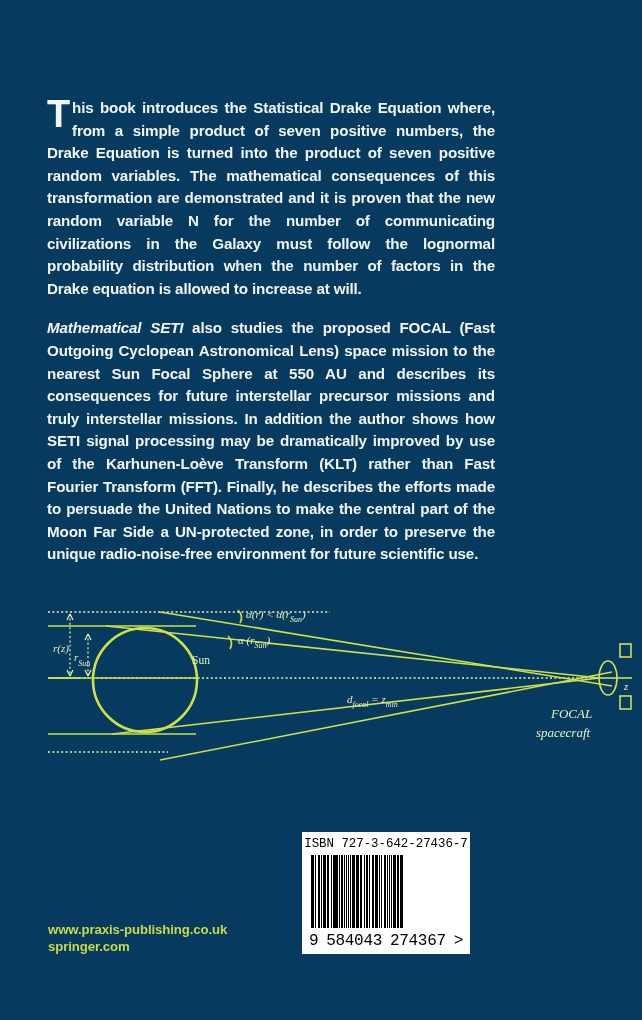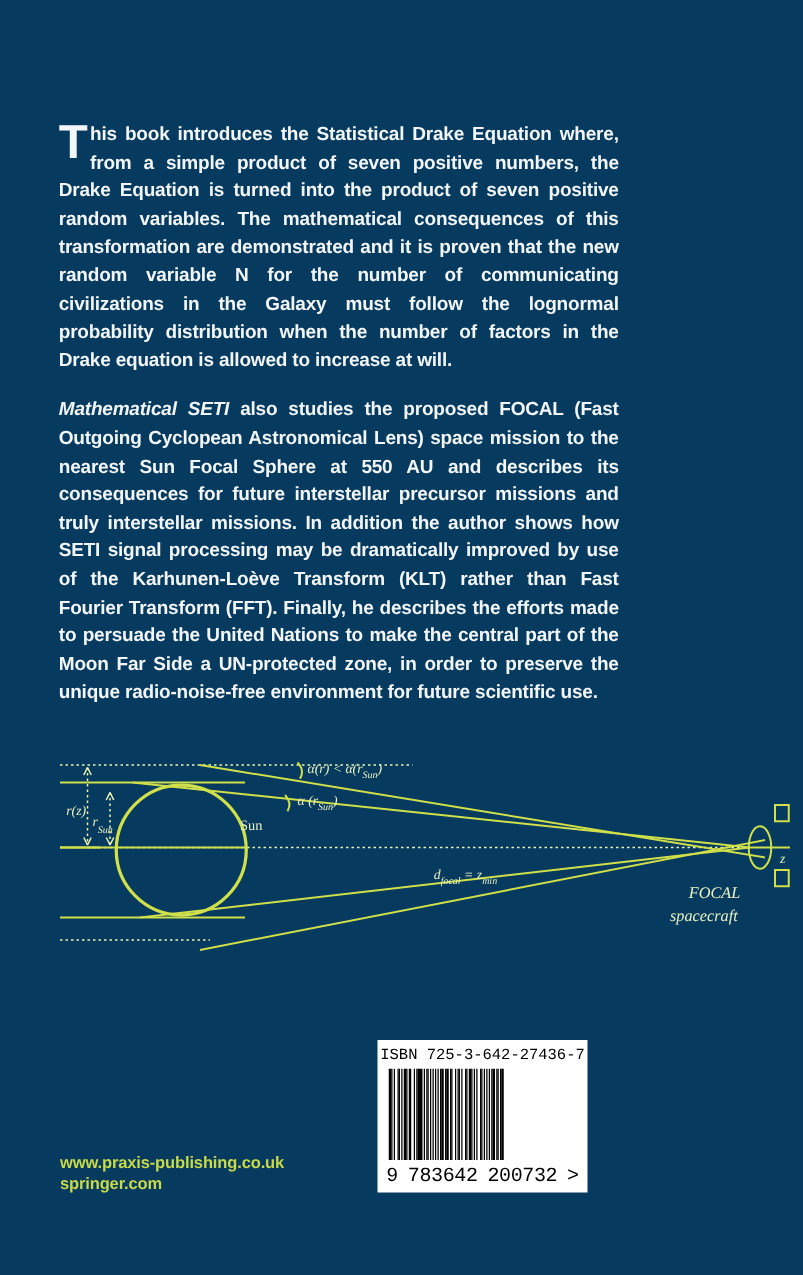"ISBN 725-3-642-27436-7" div.barcode-isbn { text: 725-3-642-27436-7 -> 727-3-642-27436-7 }
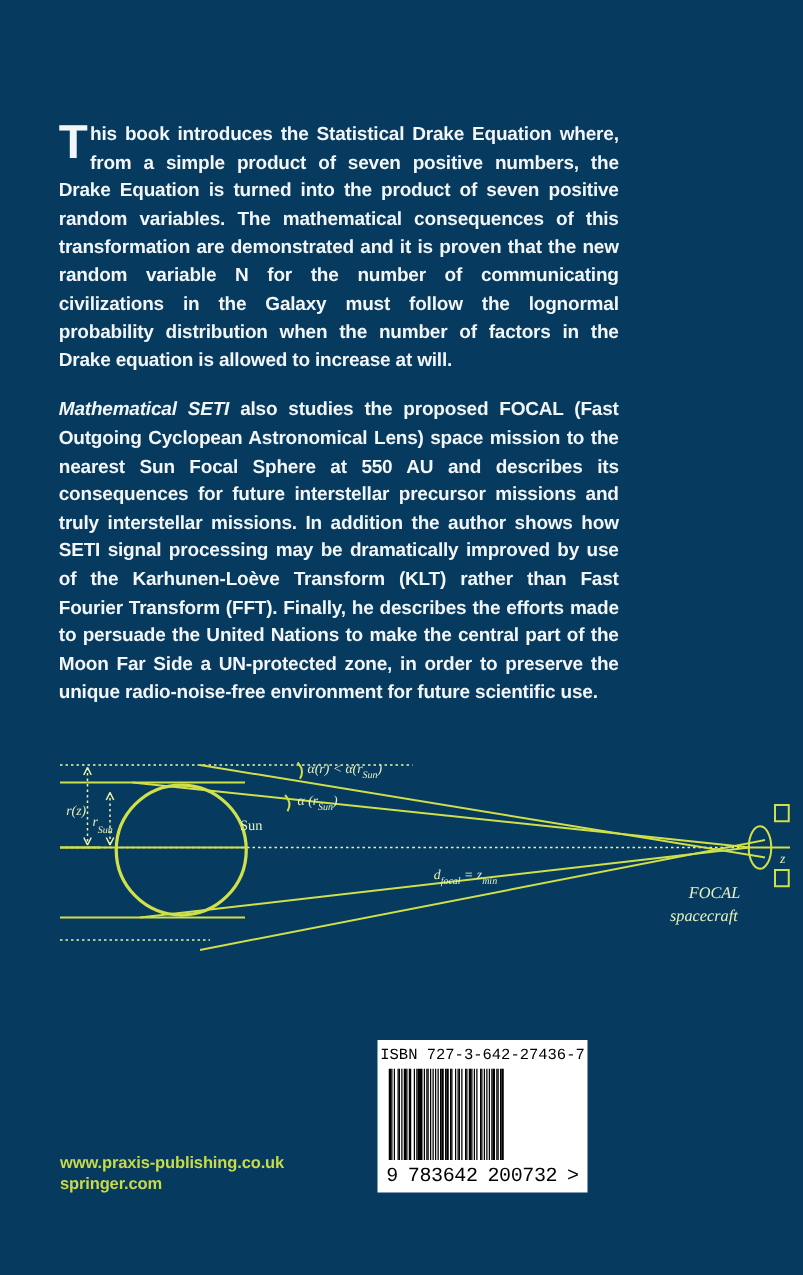"783642" span { text: 783642 -> 584043 }
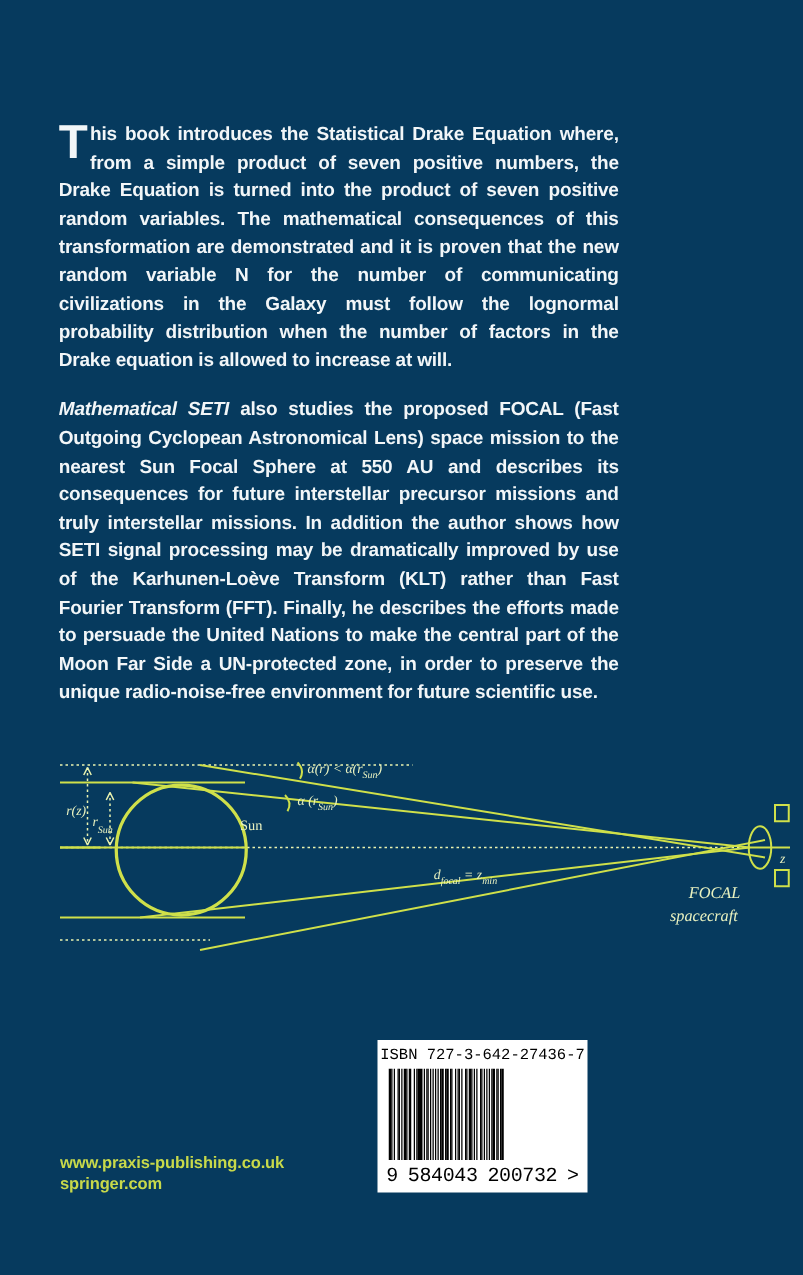"200732" span { text: 200732 -> 274367 }
